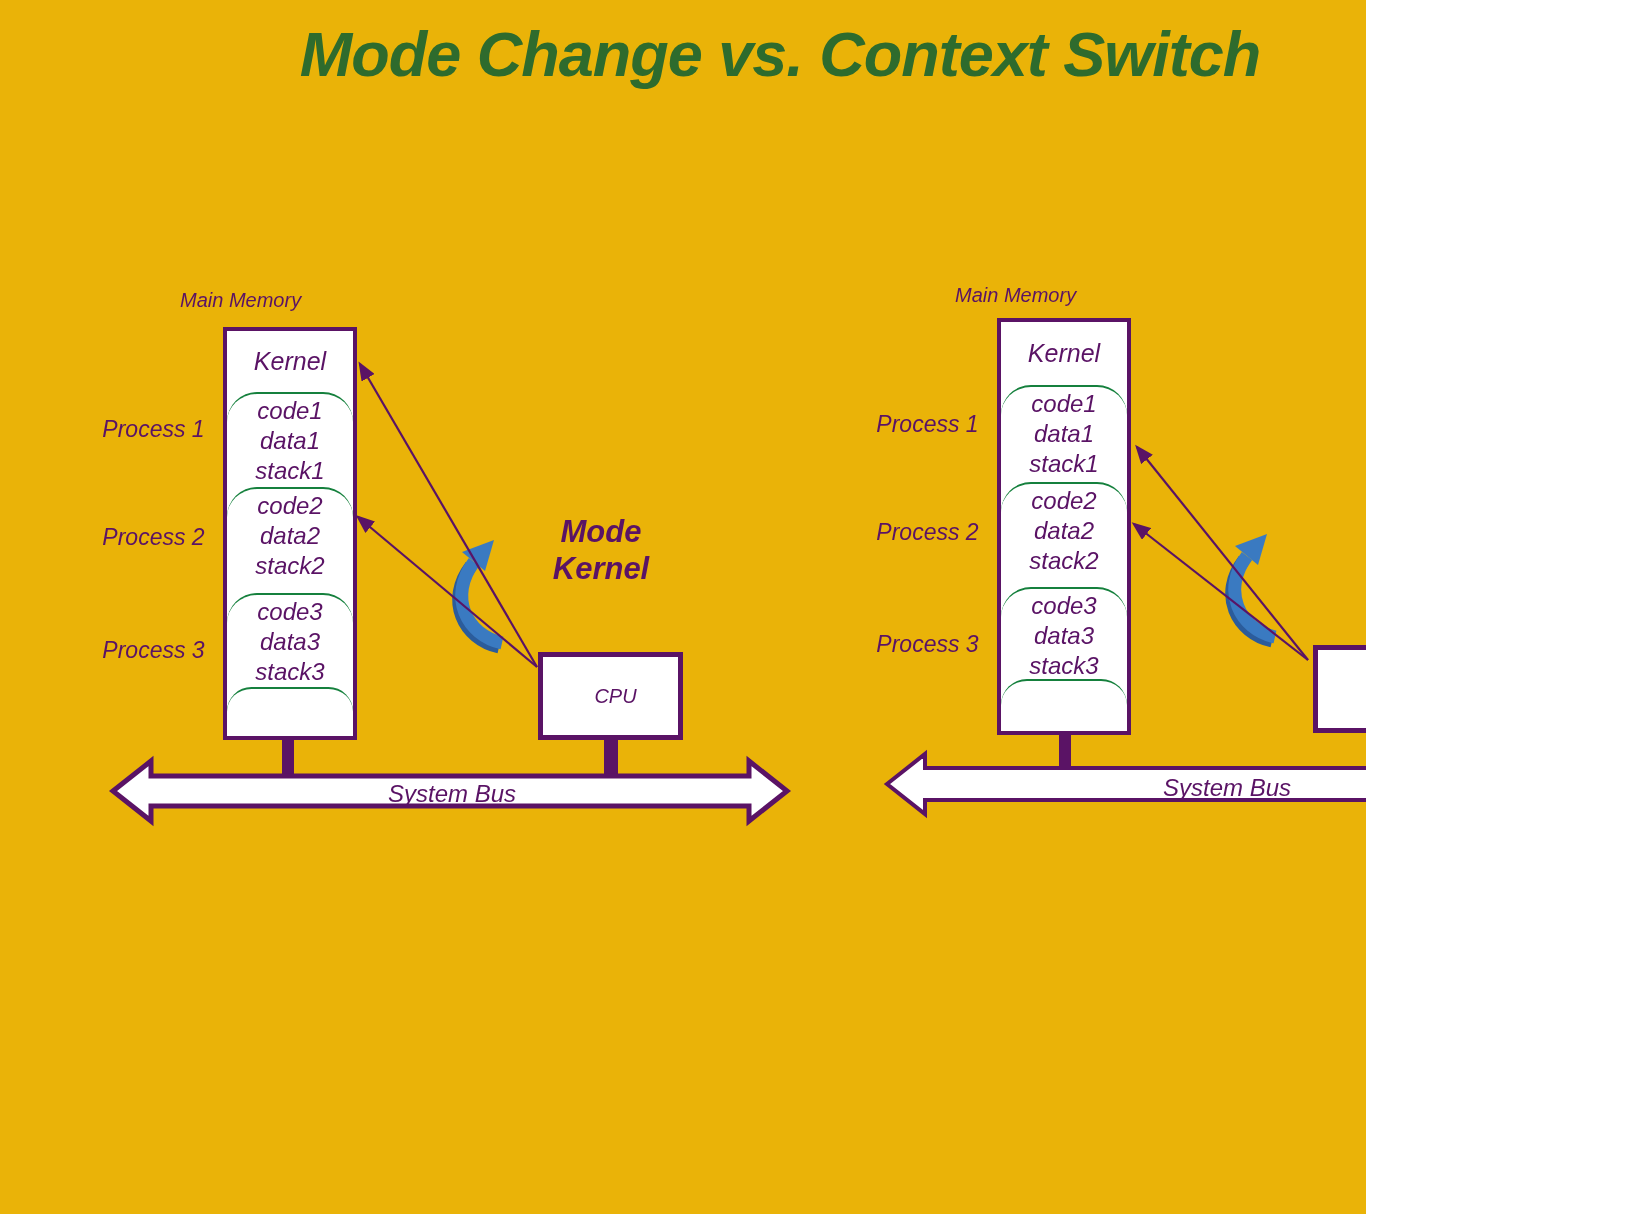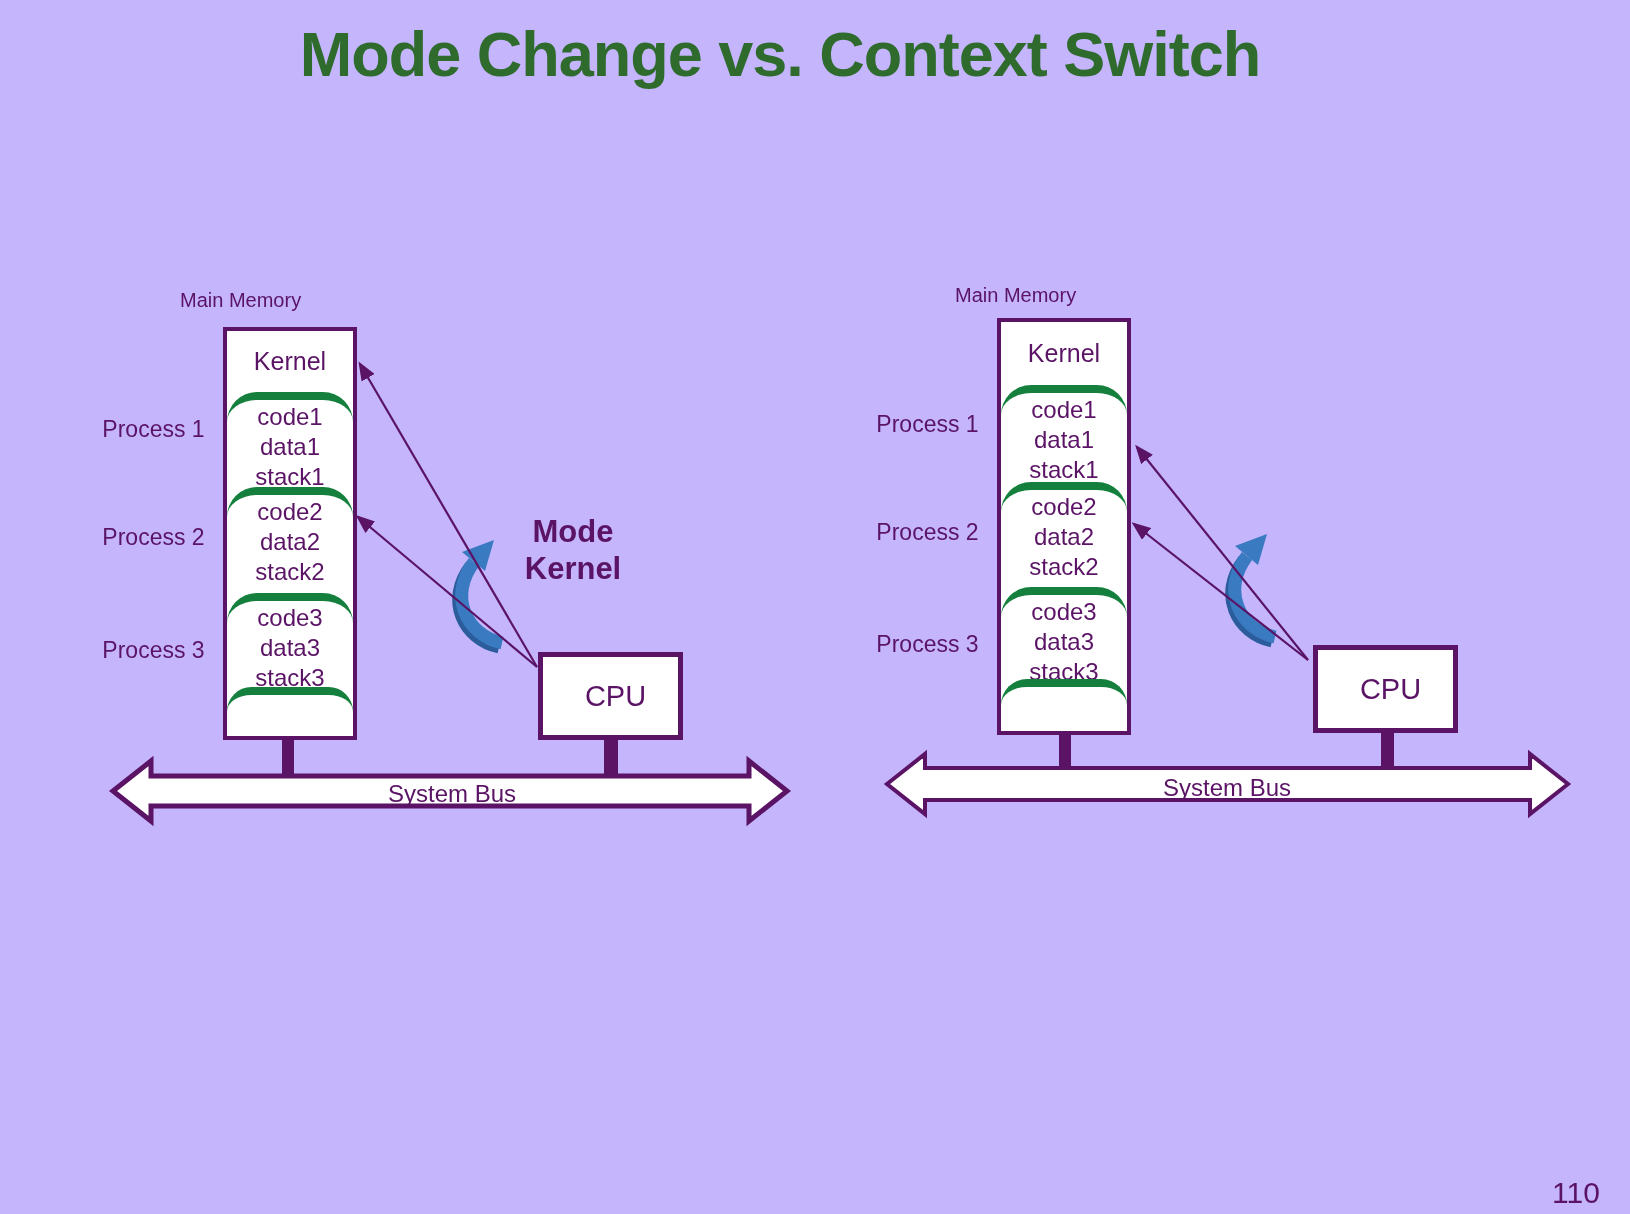"Mode Change vs. Context Switch" .slide { background: #c4b5fd -> #eab308; font-style: none -> italic; width: 1630px -> 1366px }
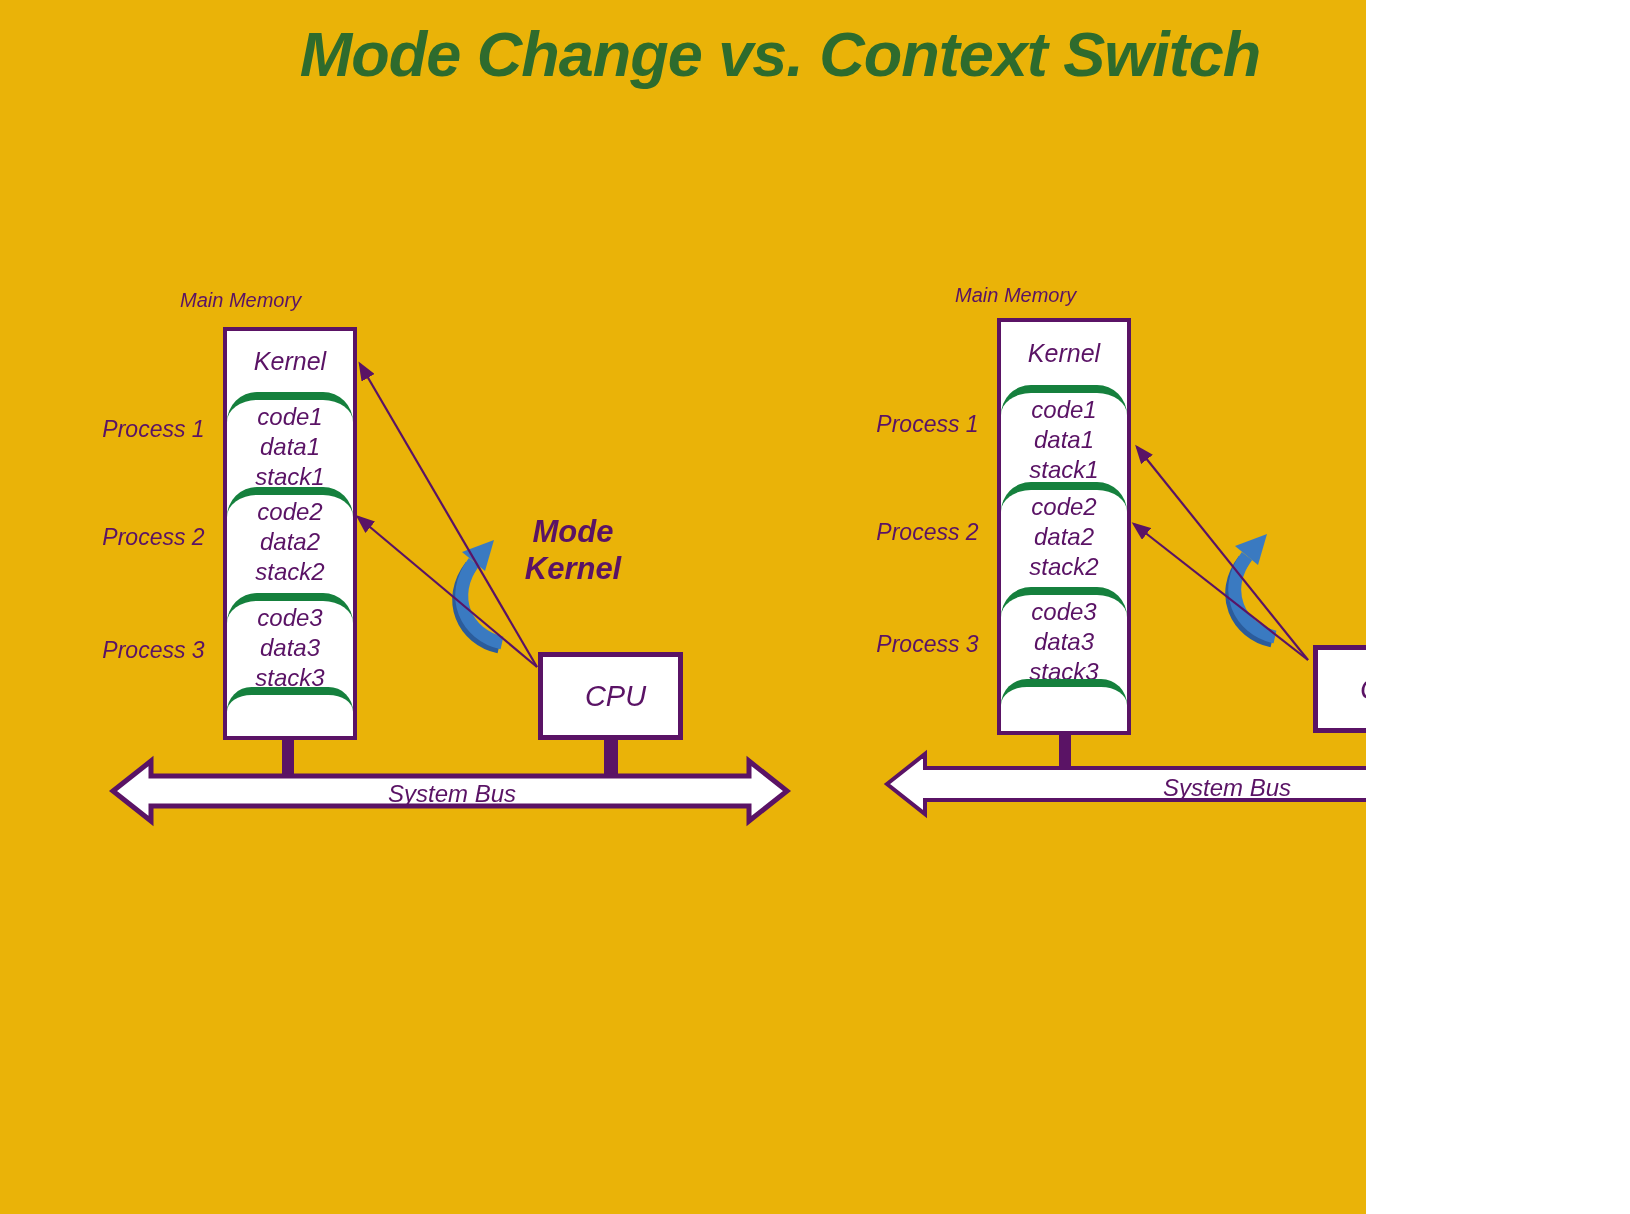"code1" .sect.divided { border-top: 8px solid #15803d -> 2px solid #15803d }
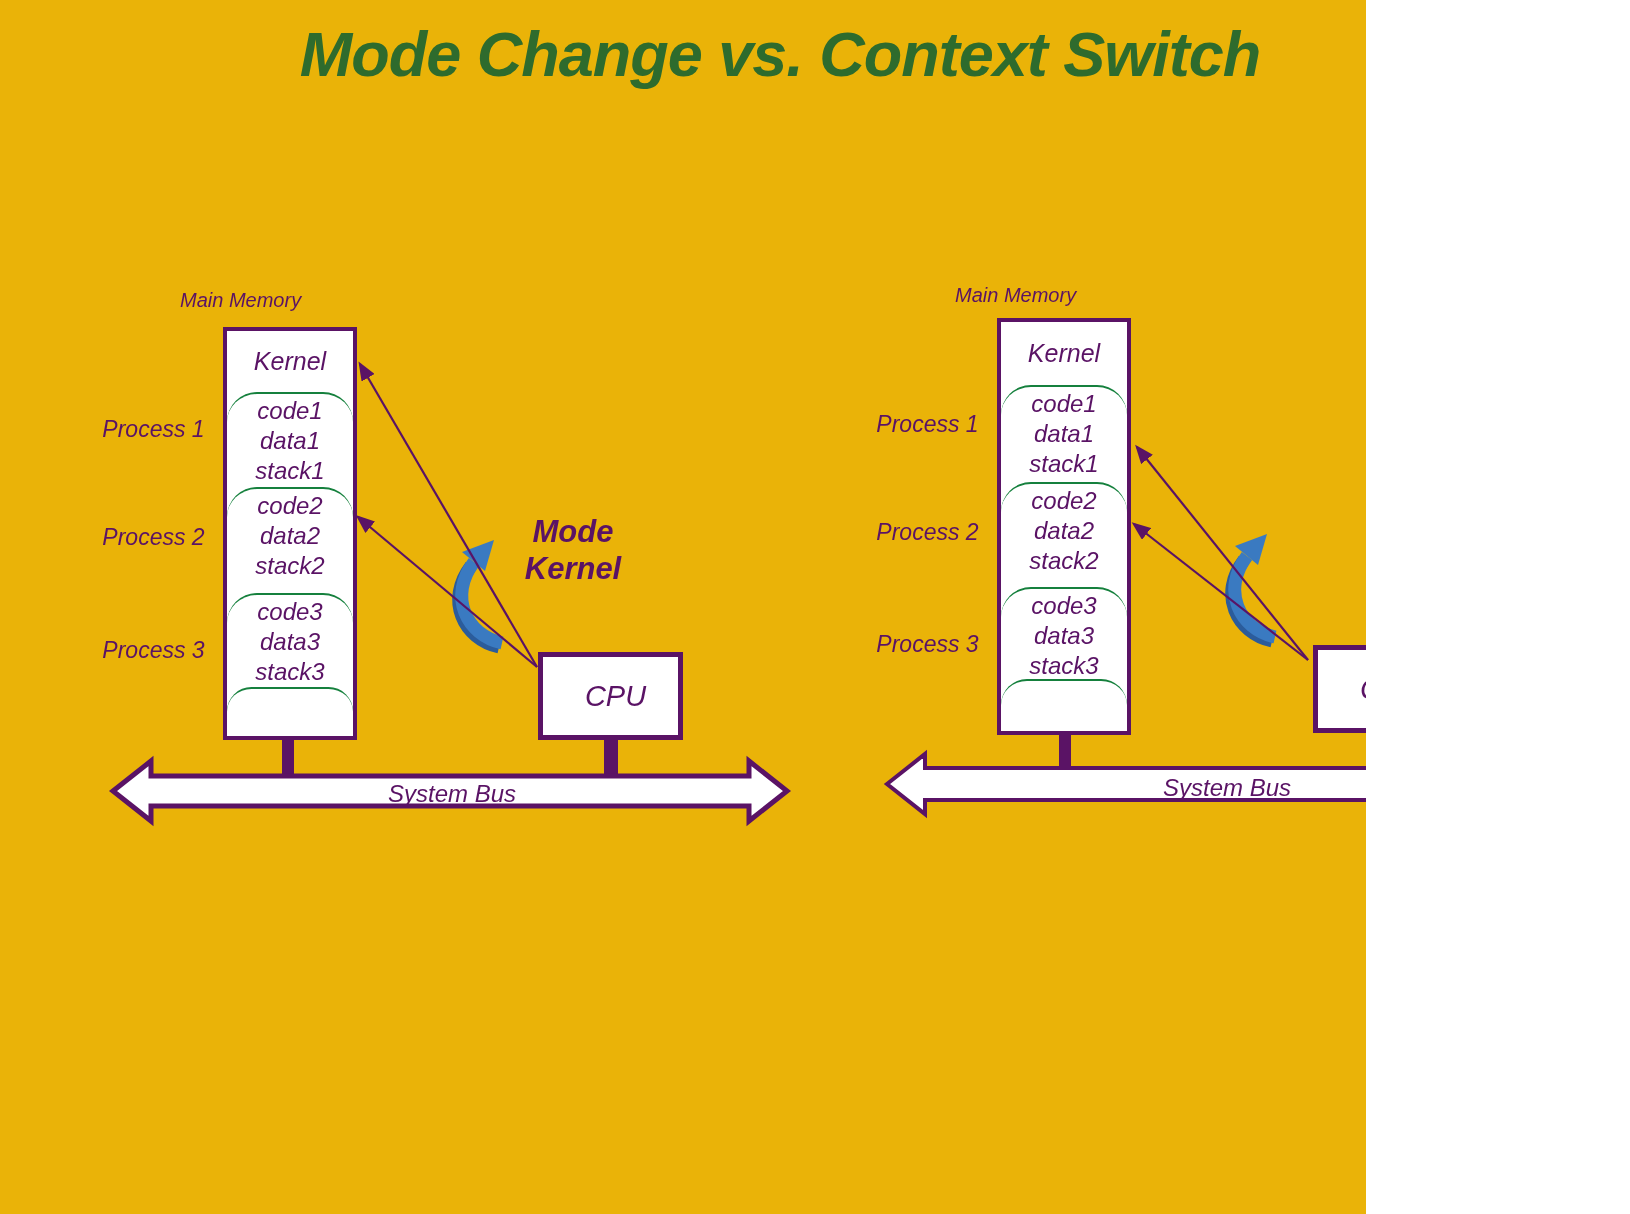"Mode" div.annot { left: 488px -> 516px }
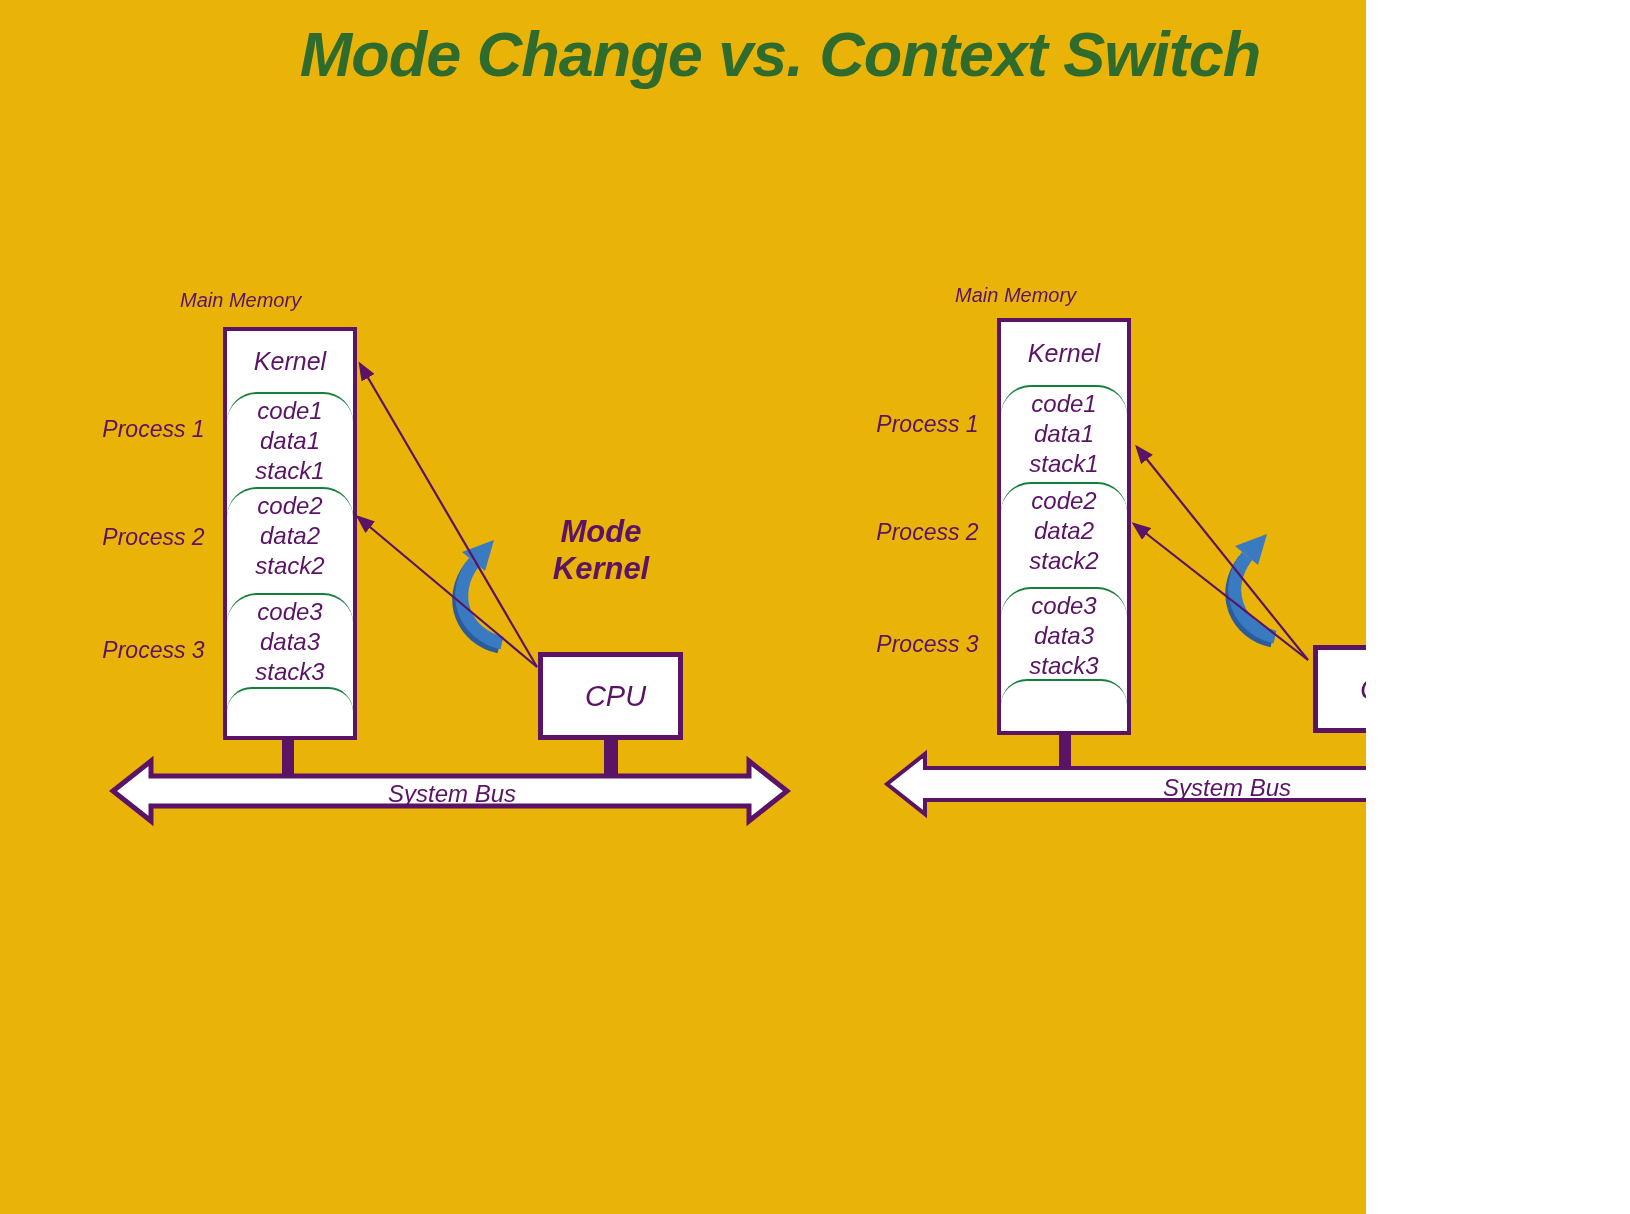"CPU" .cpubox { font-size: 29px -> 20px }
